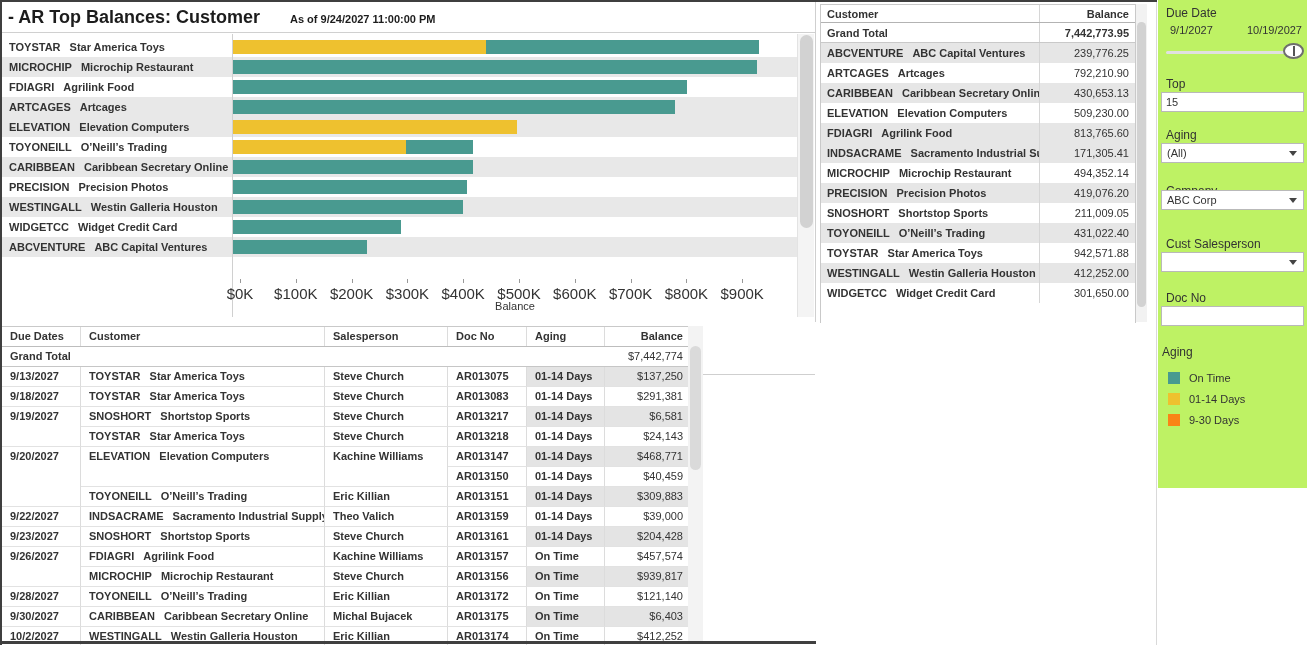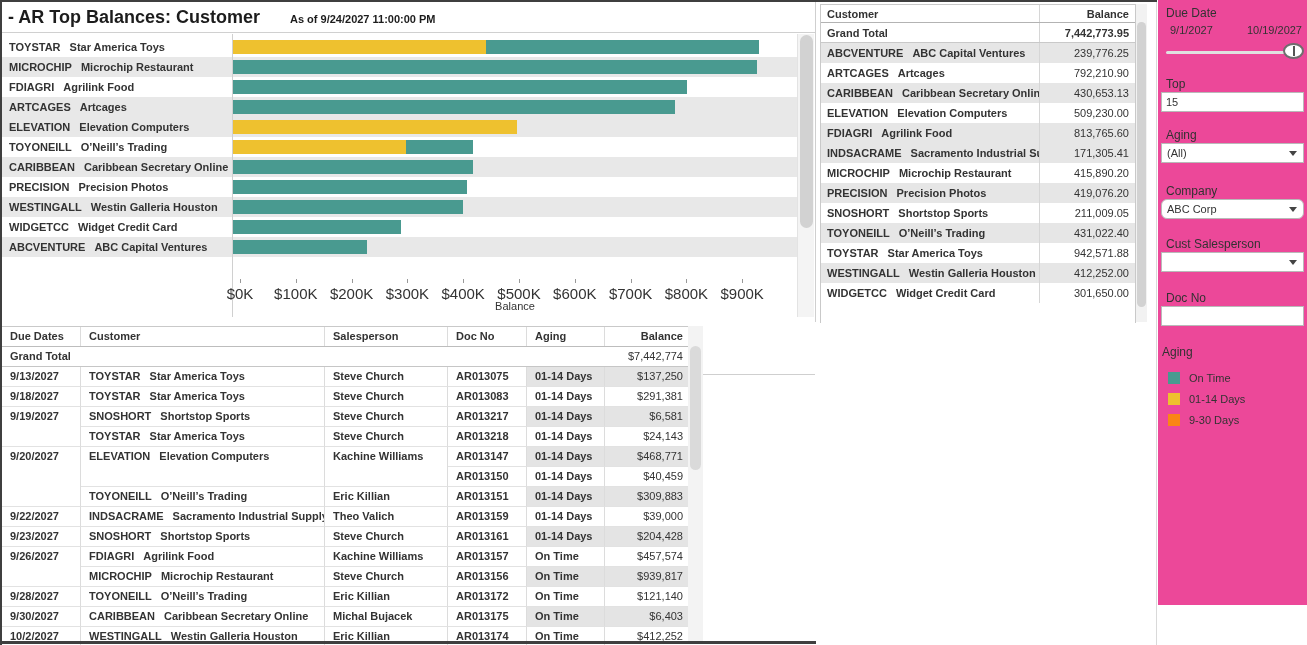"Due Date" .filter-panel { background: #ec4899 -> #bef264; height: 605px -> 488px }
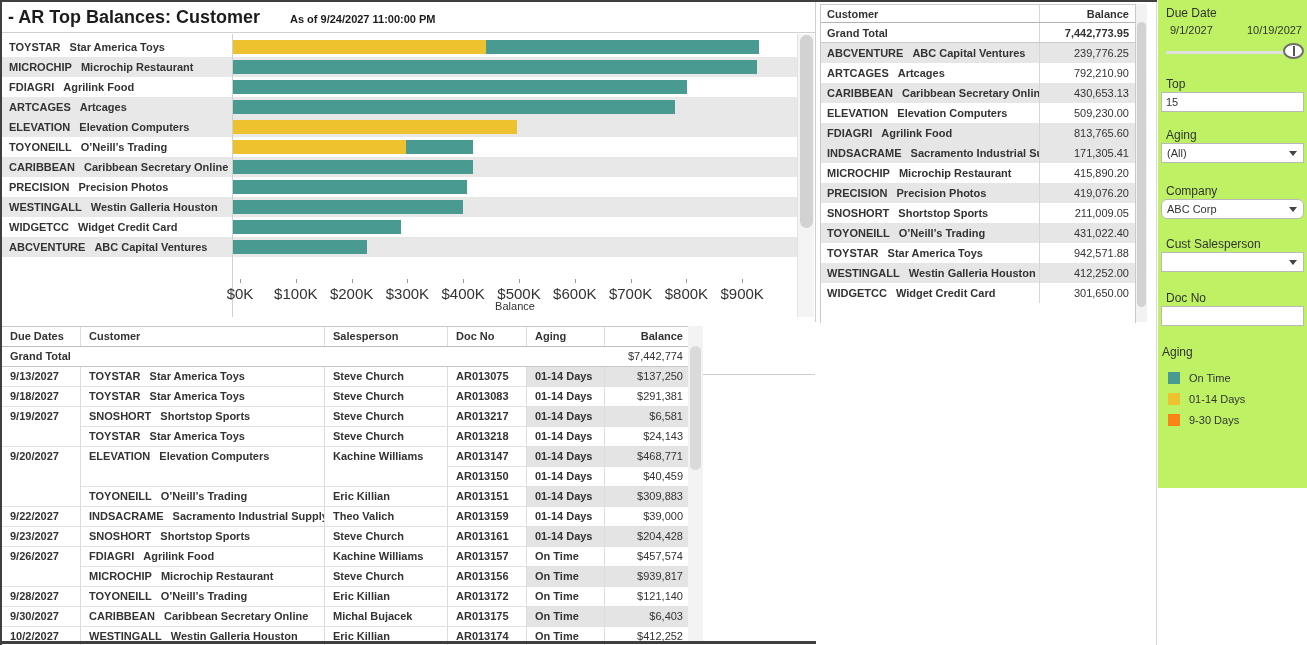"415,890.20" div.s-balance { text: 415,890.20 -> 494,352.14 }
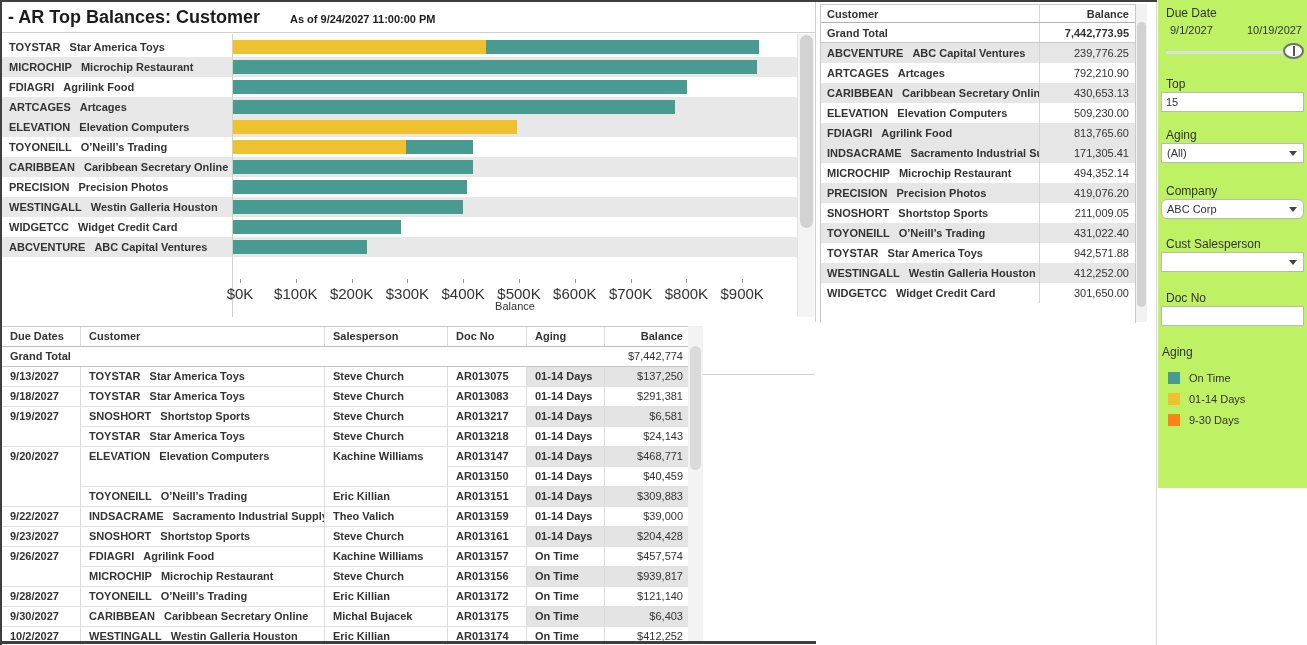"ABC Corp" div.f-select { border-radius: 6px -> none; top: 199px -> 190px }
